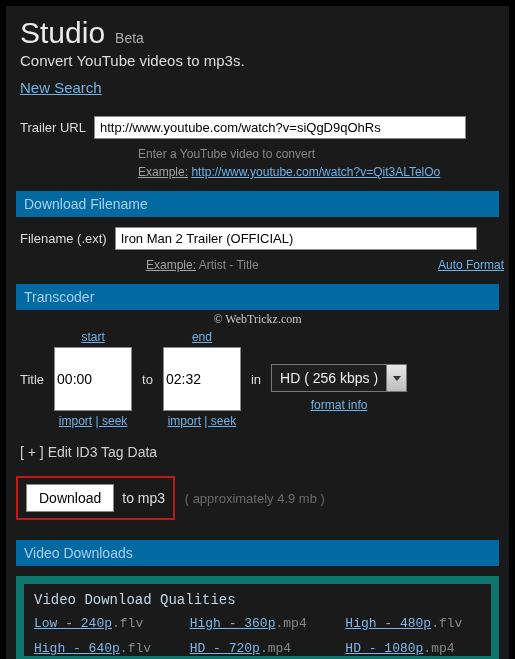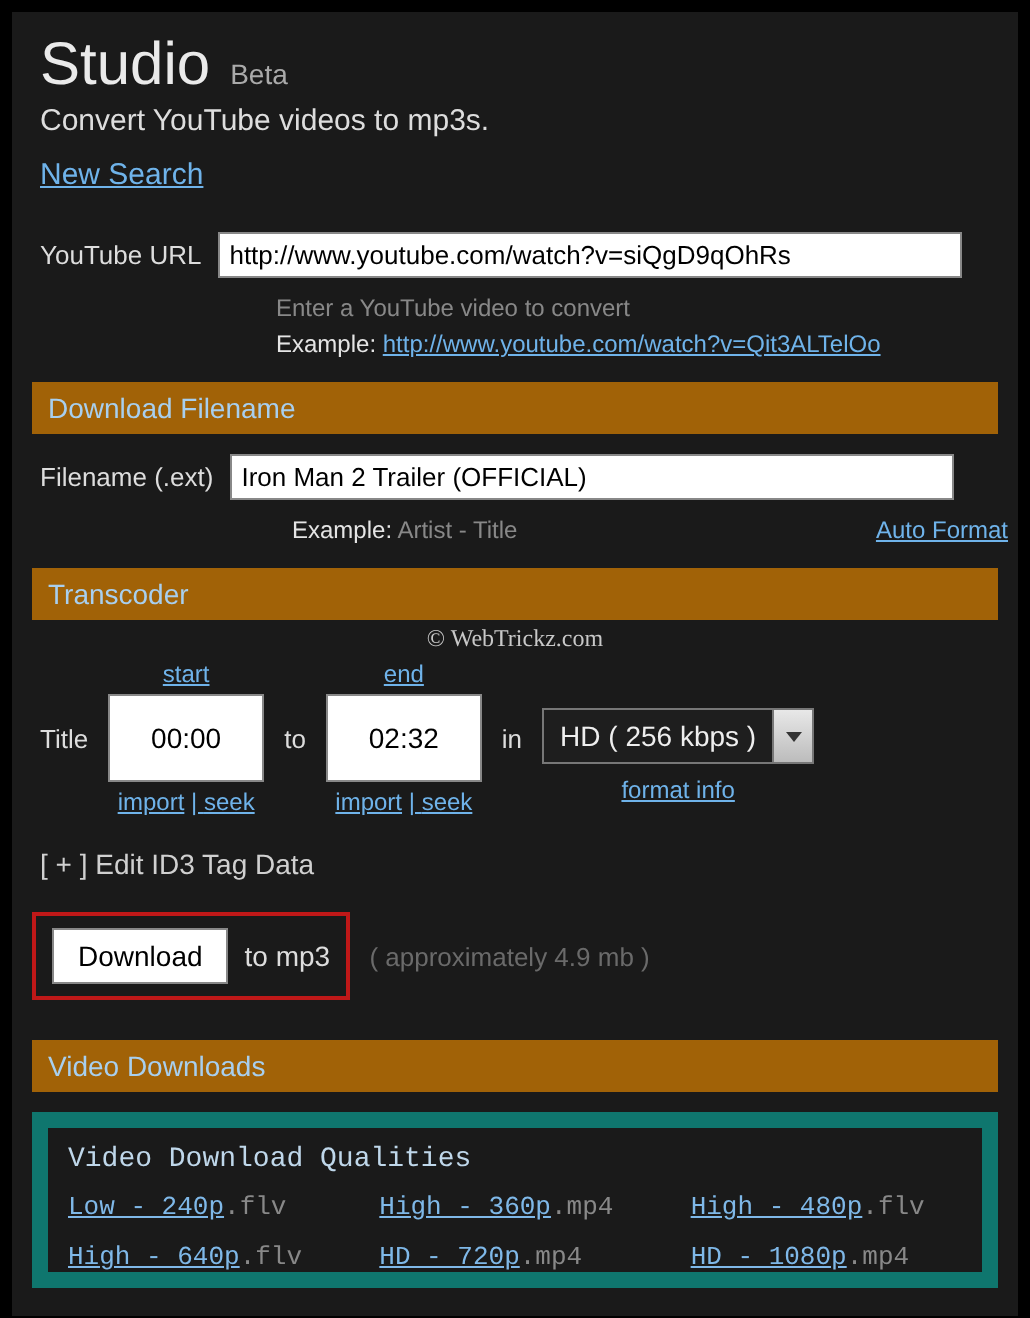"YouTube URL" span.lbl { text: YouTube -> Trailer }
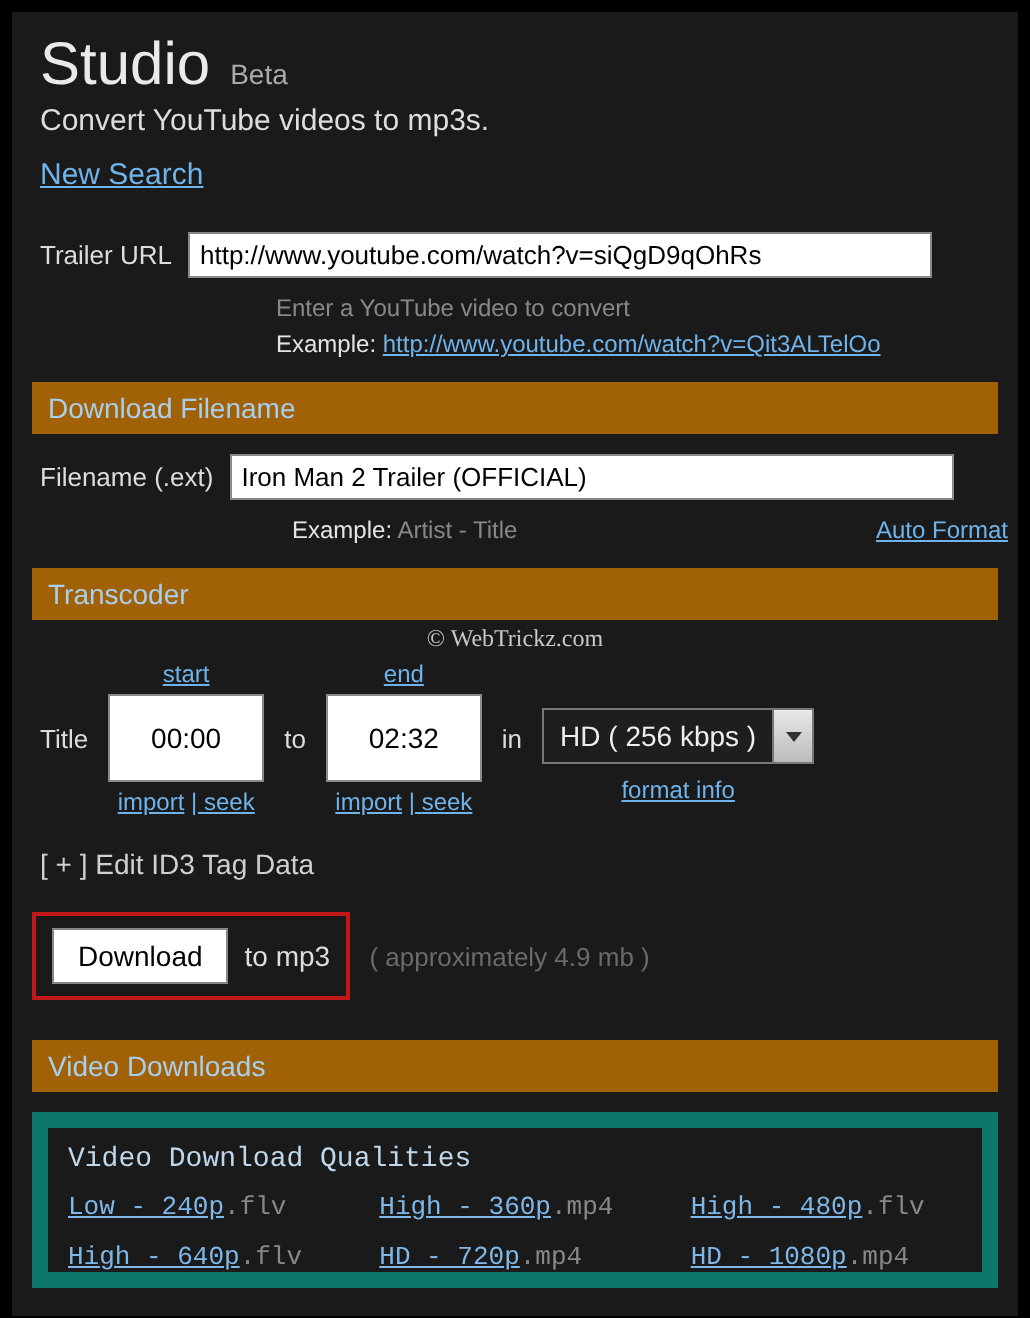"Example:" .example-u { color: #e5e5e5 -> #a3a3a3; text-decoration: none -> underline }
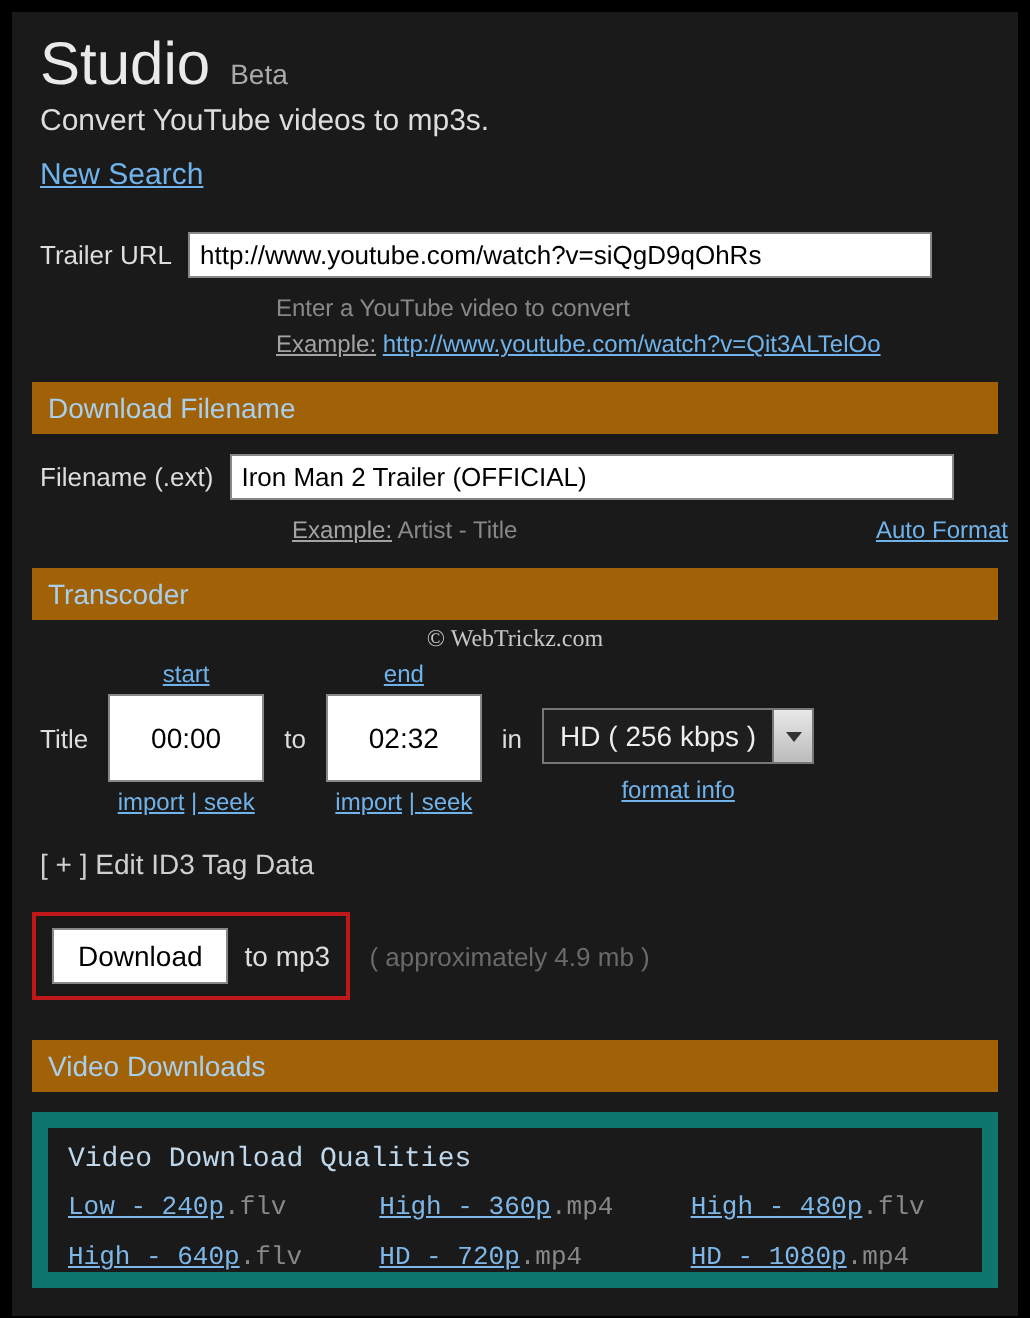"Download Filename" .section-bar { background: #a16207 -> #0369a1 }
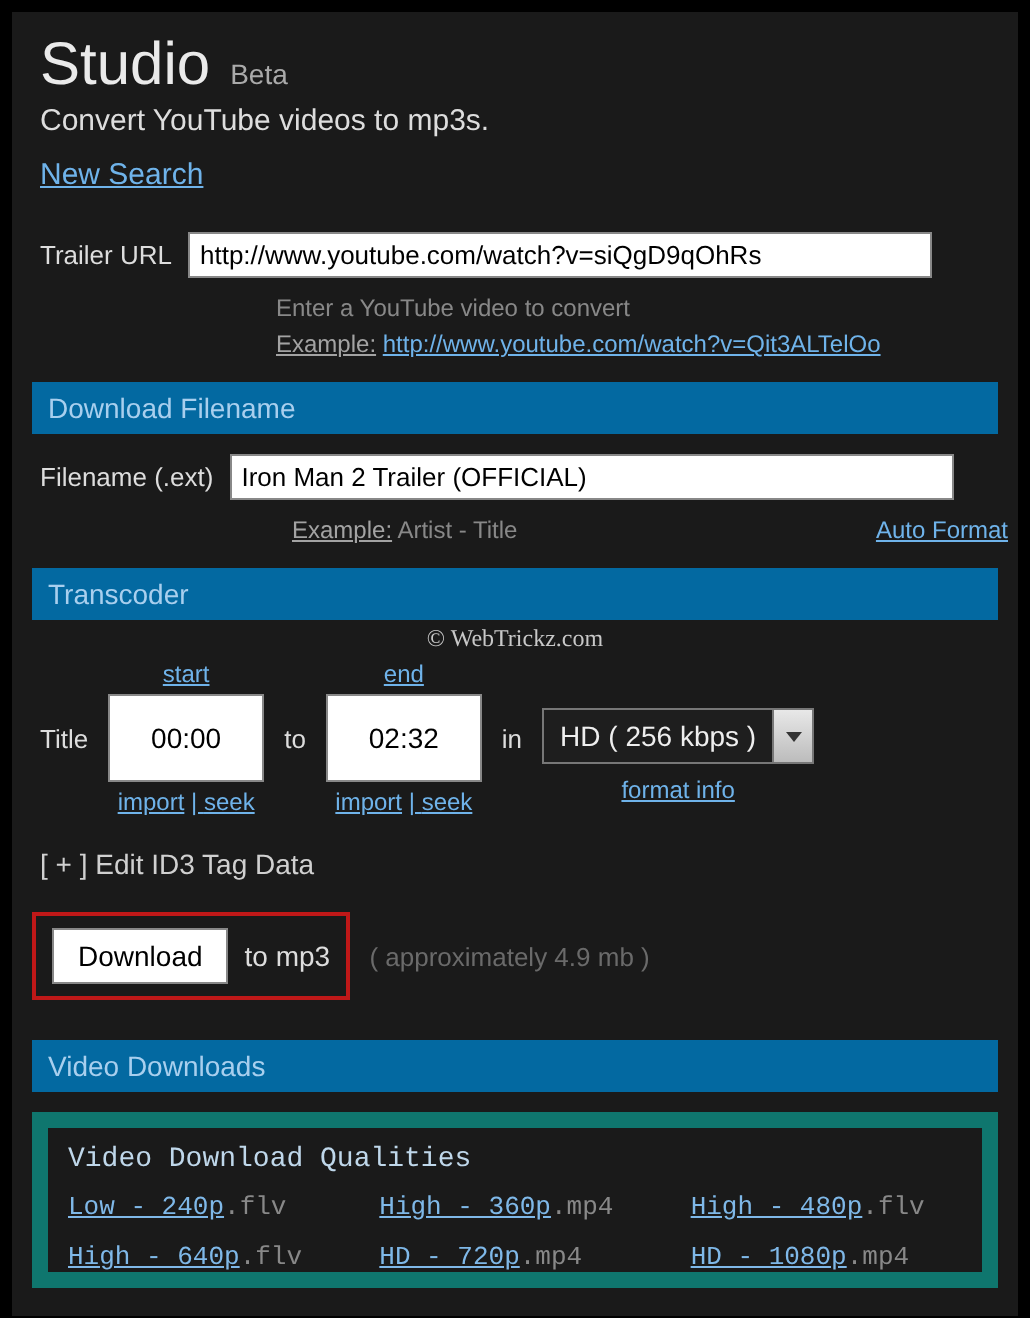"00:00" .time-col input { padding: 13px 2px -> 23px 2px; text-align: center -> left }
